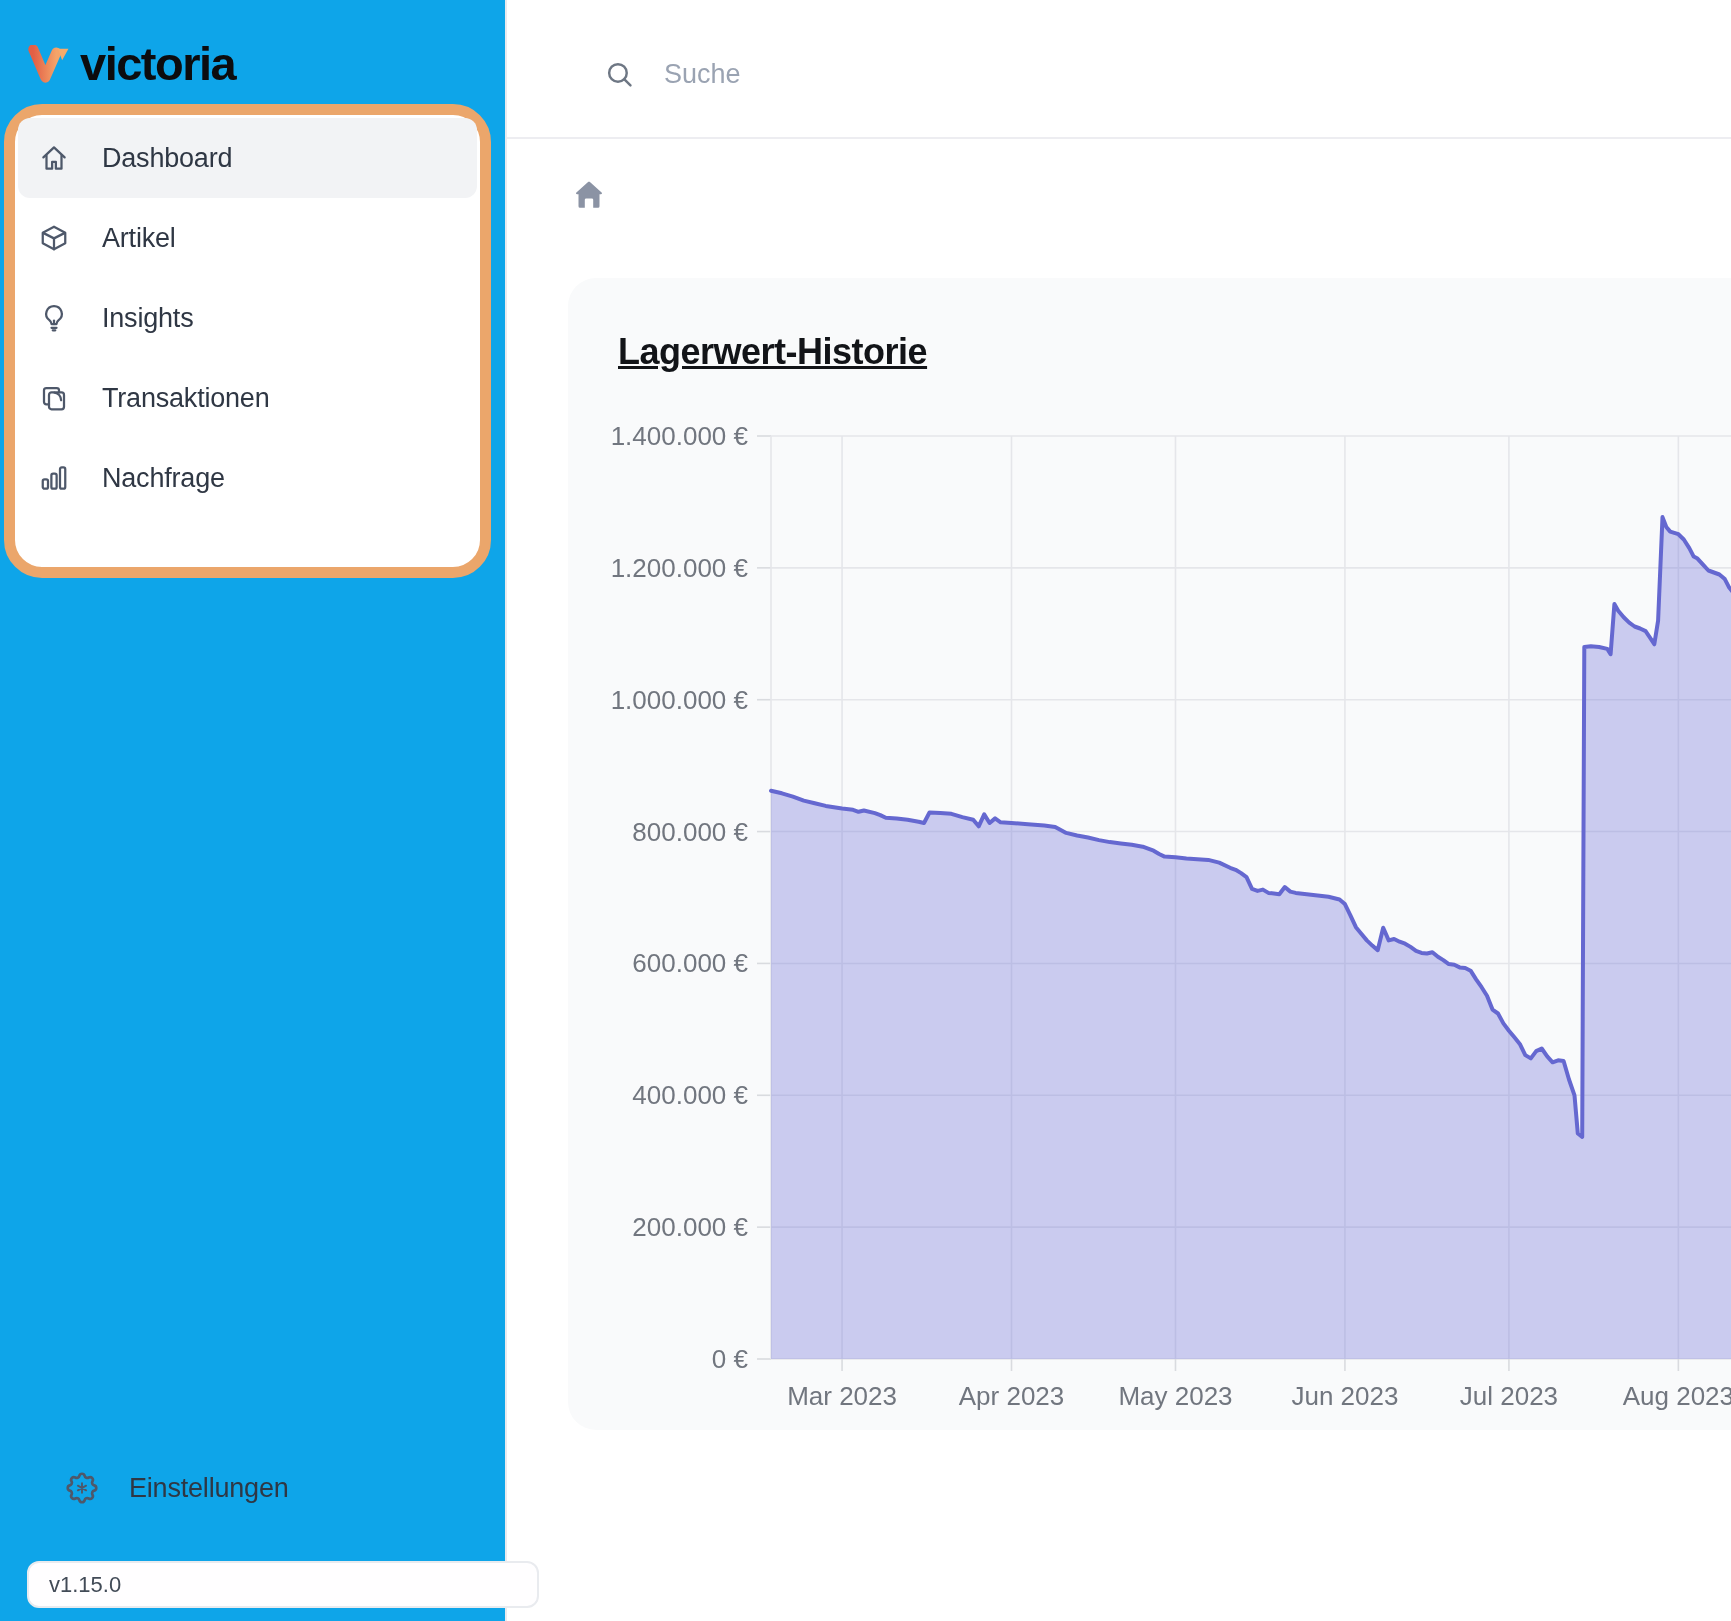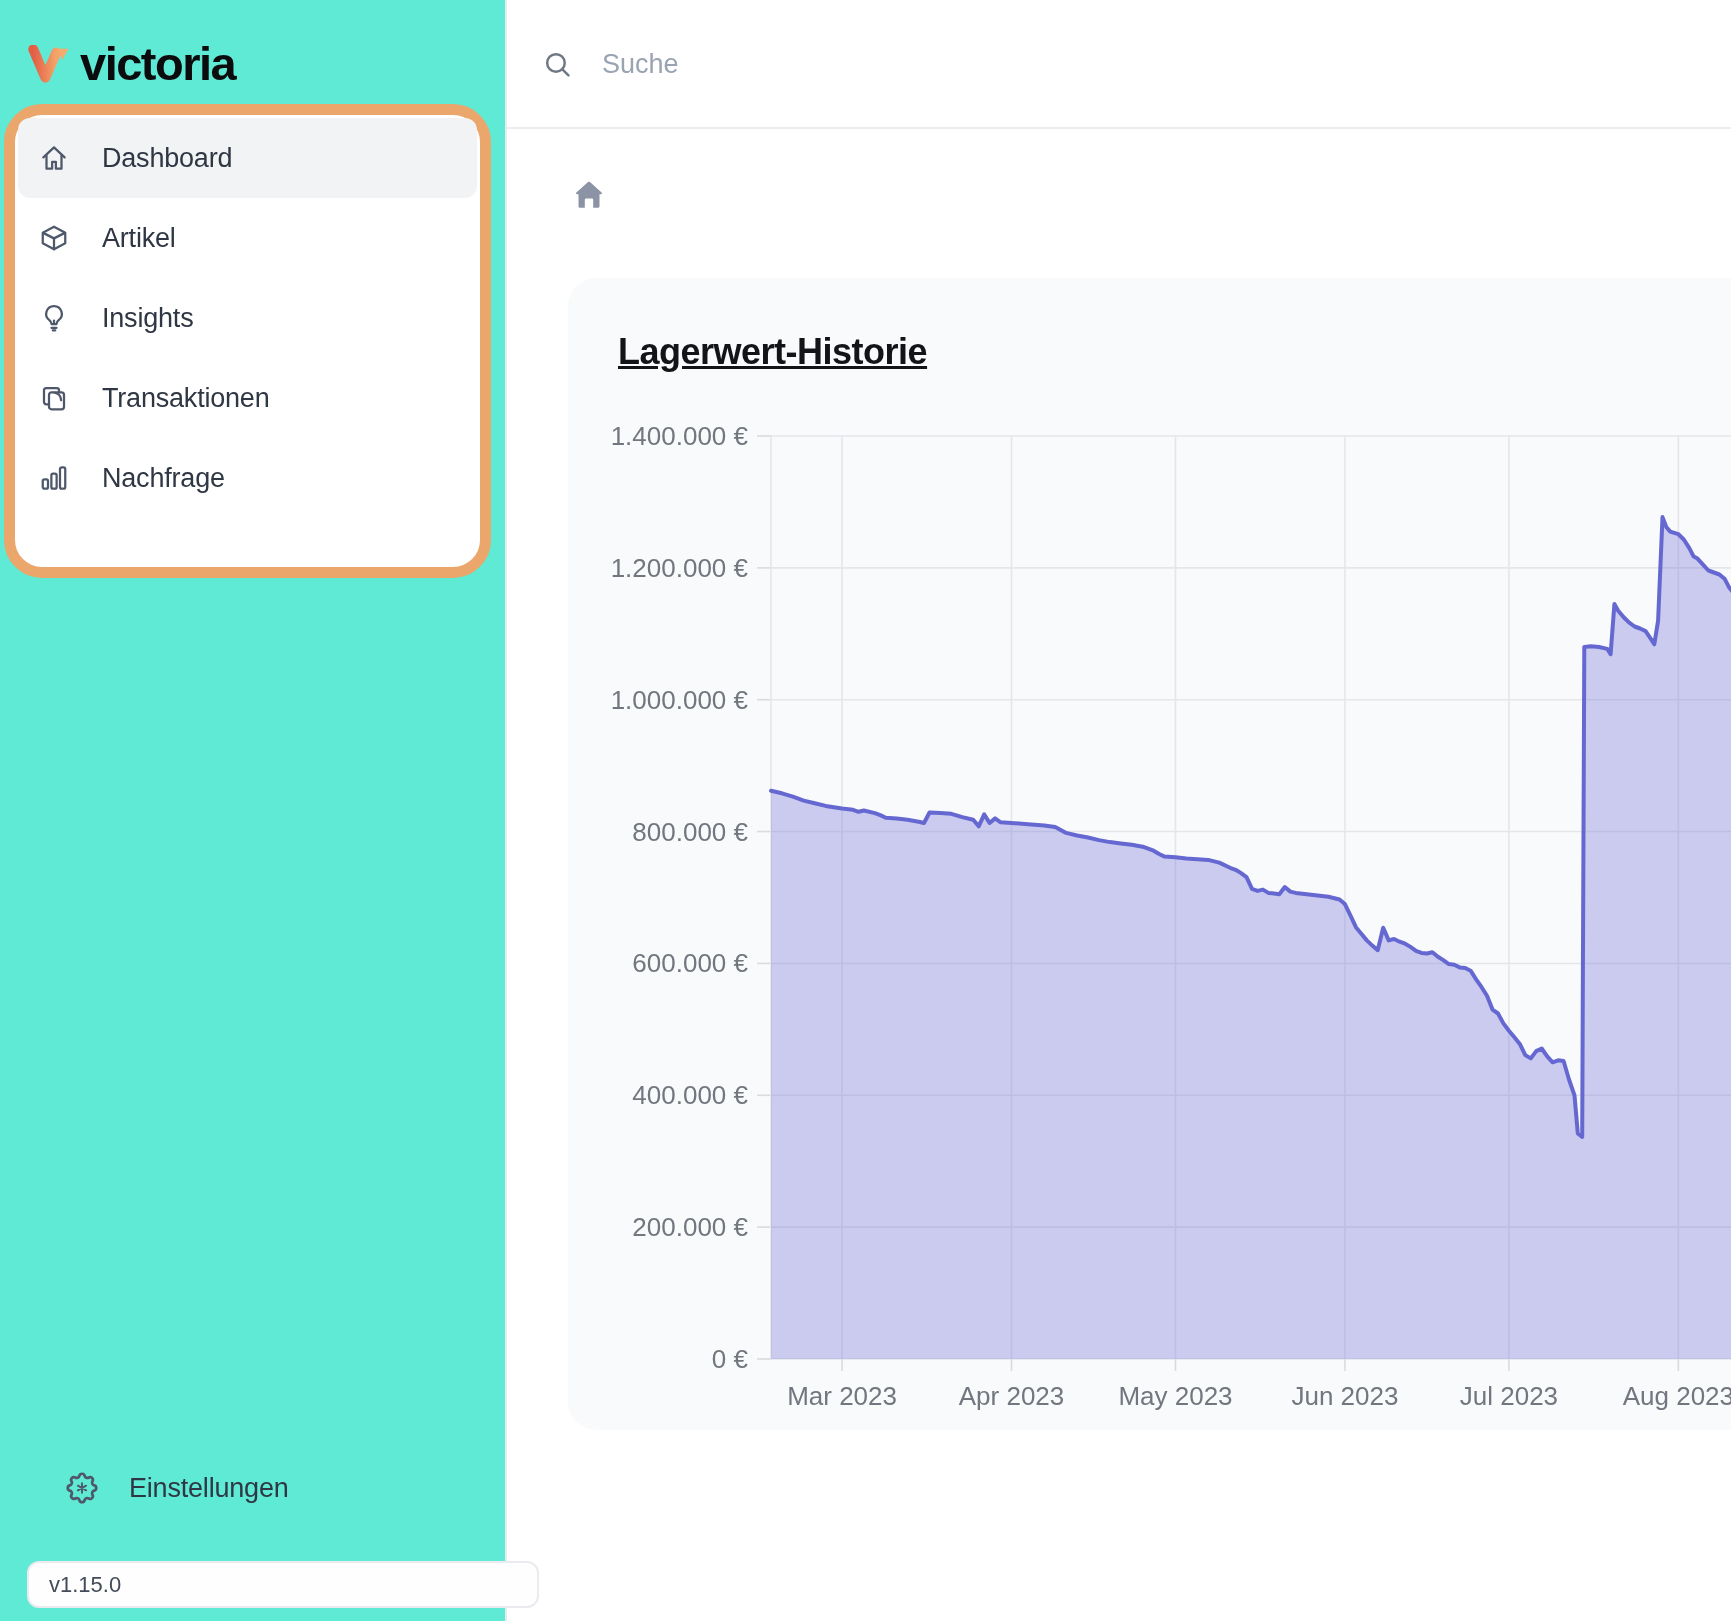"victoria" .sidebar { background: #5eead4 -> #0ea5e9 }
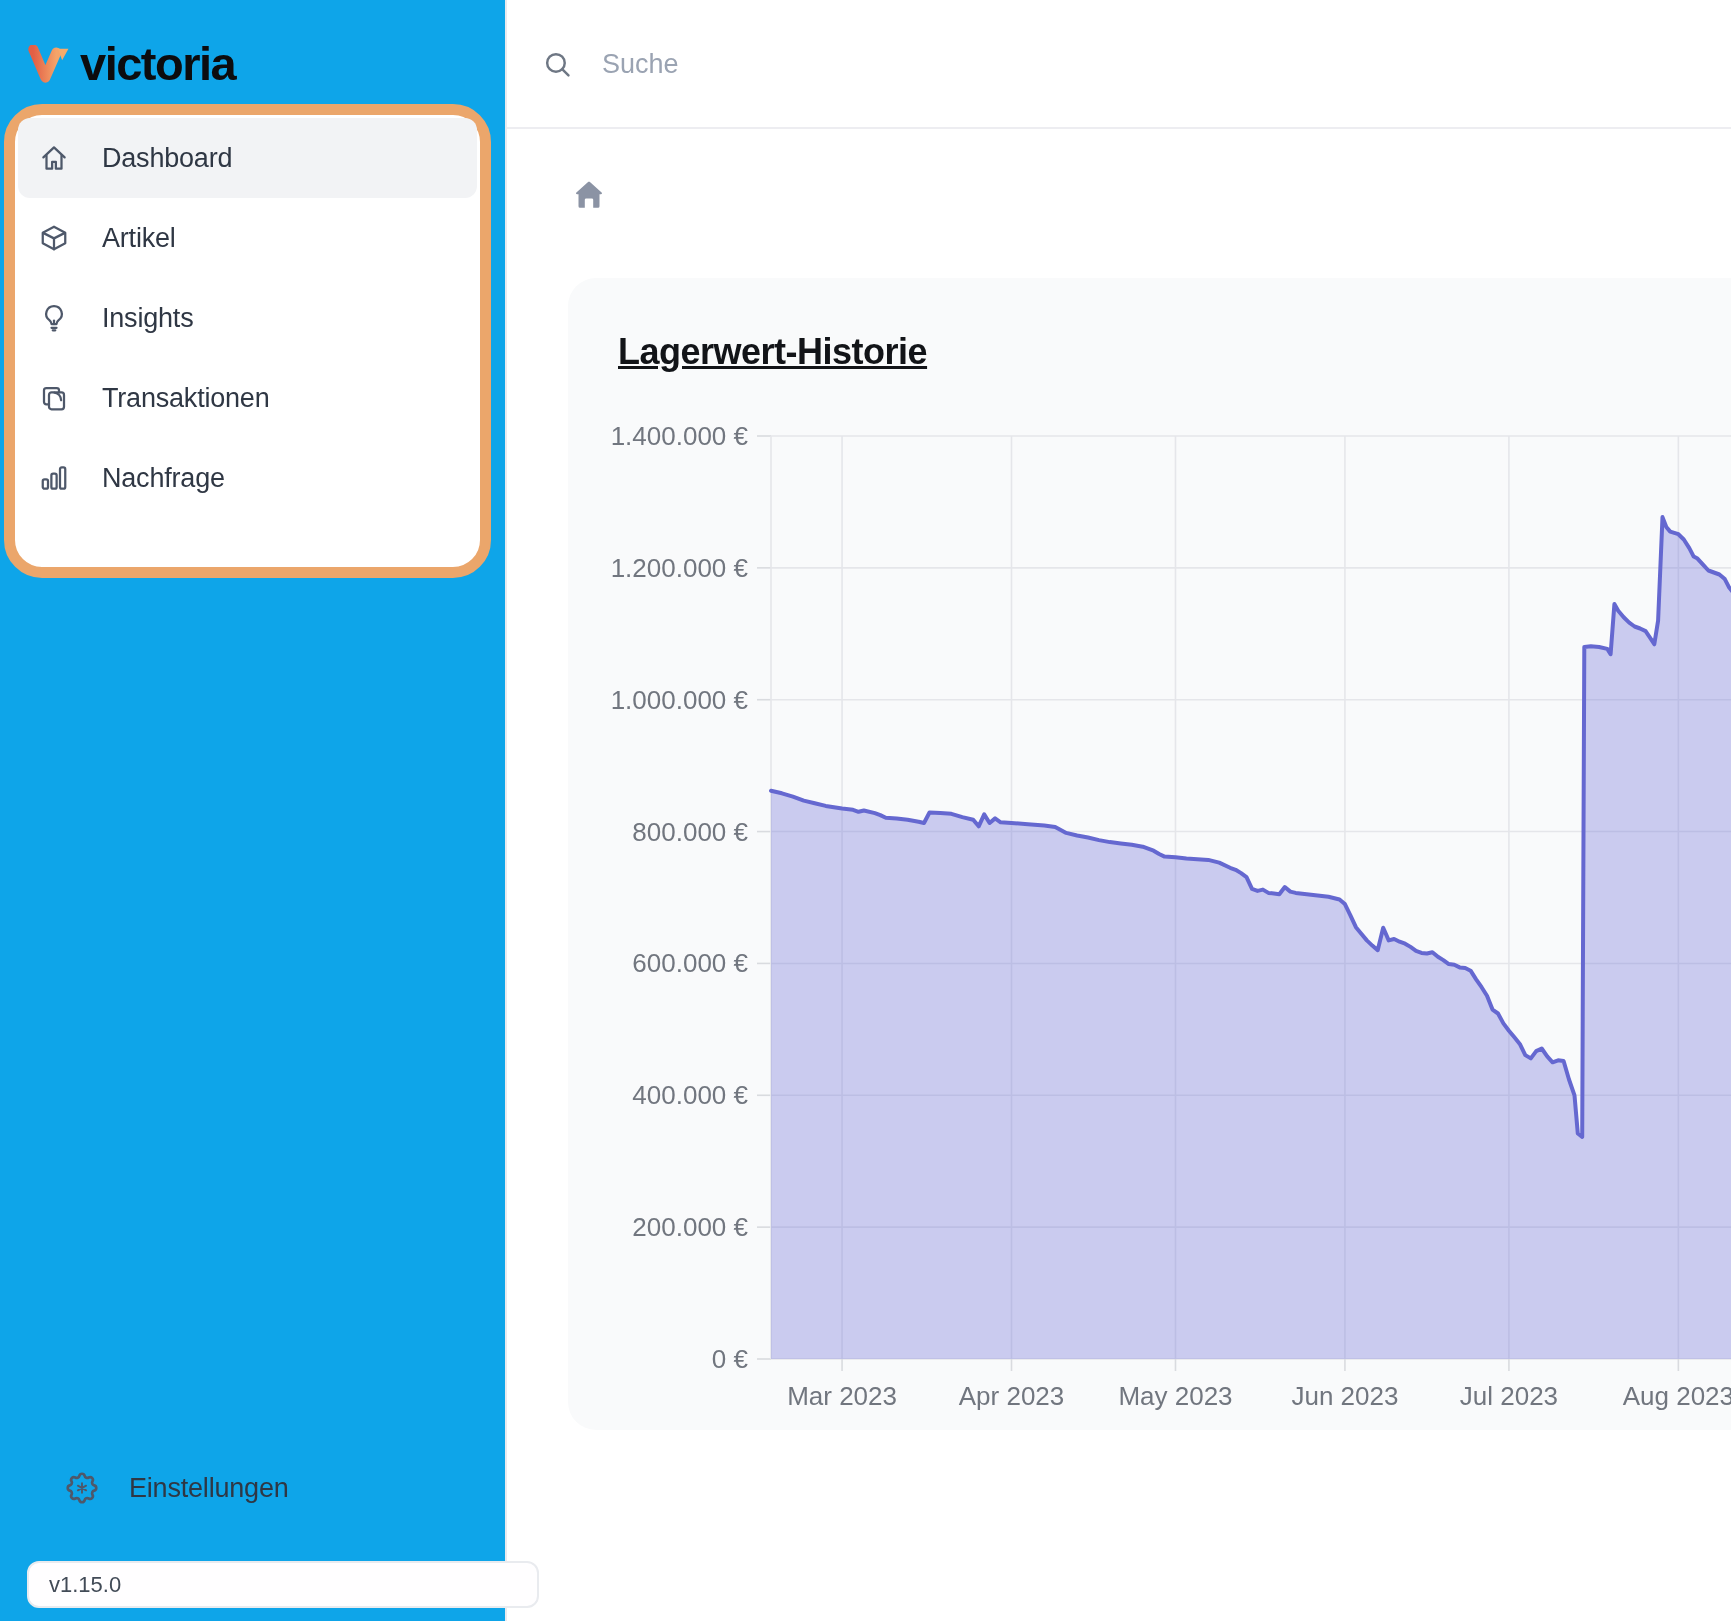"Suche" .topbar { padding-left: 35px -> 97px; top: 2px -> 12px }
